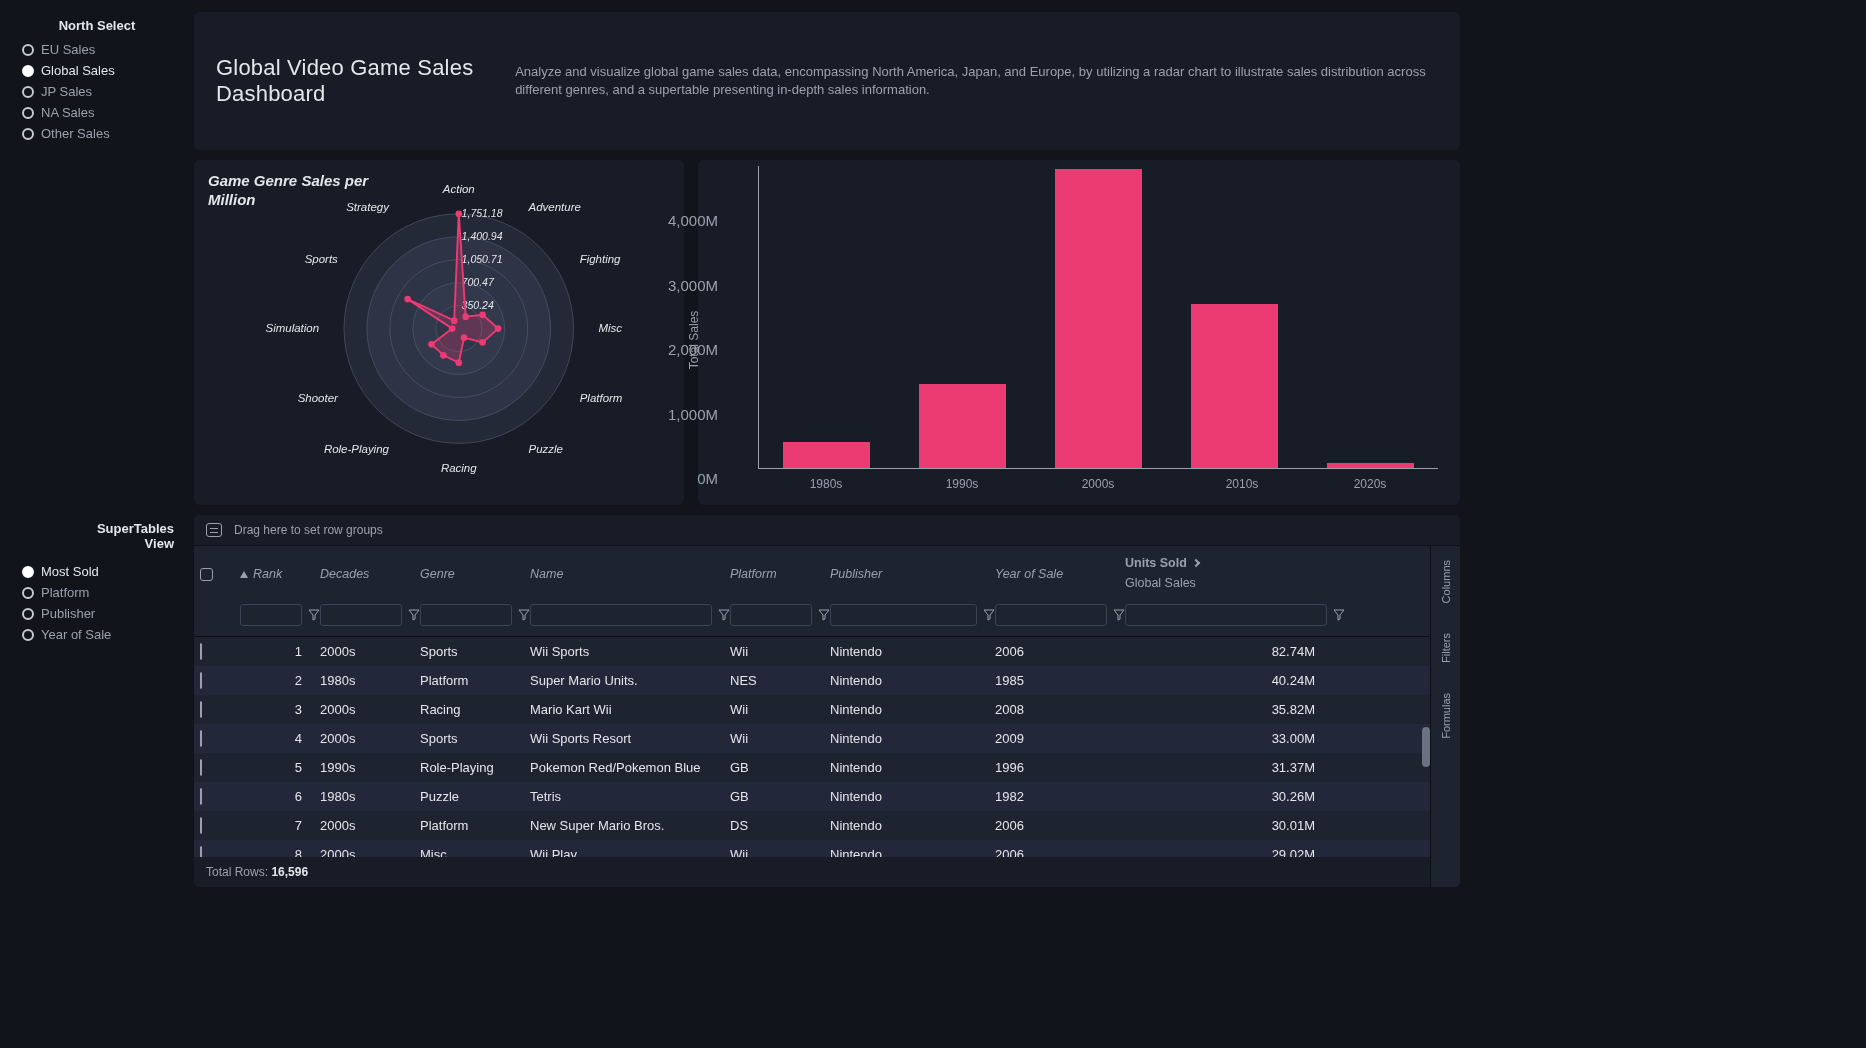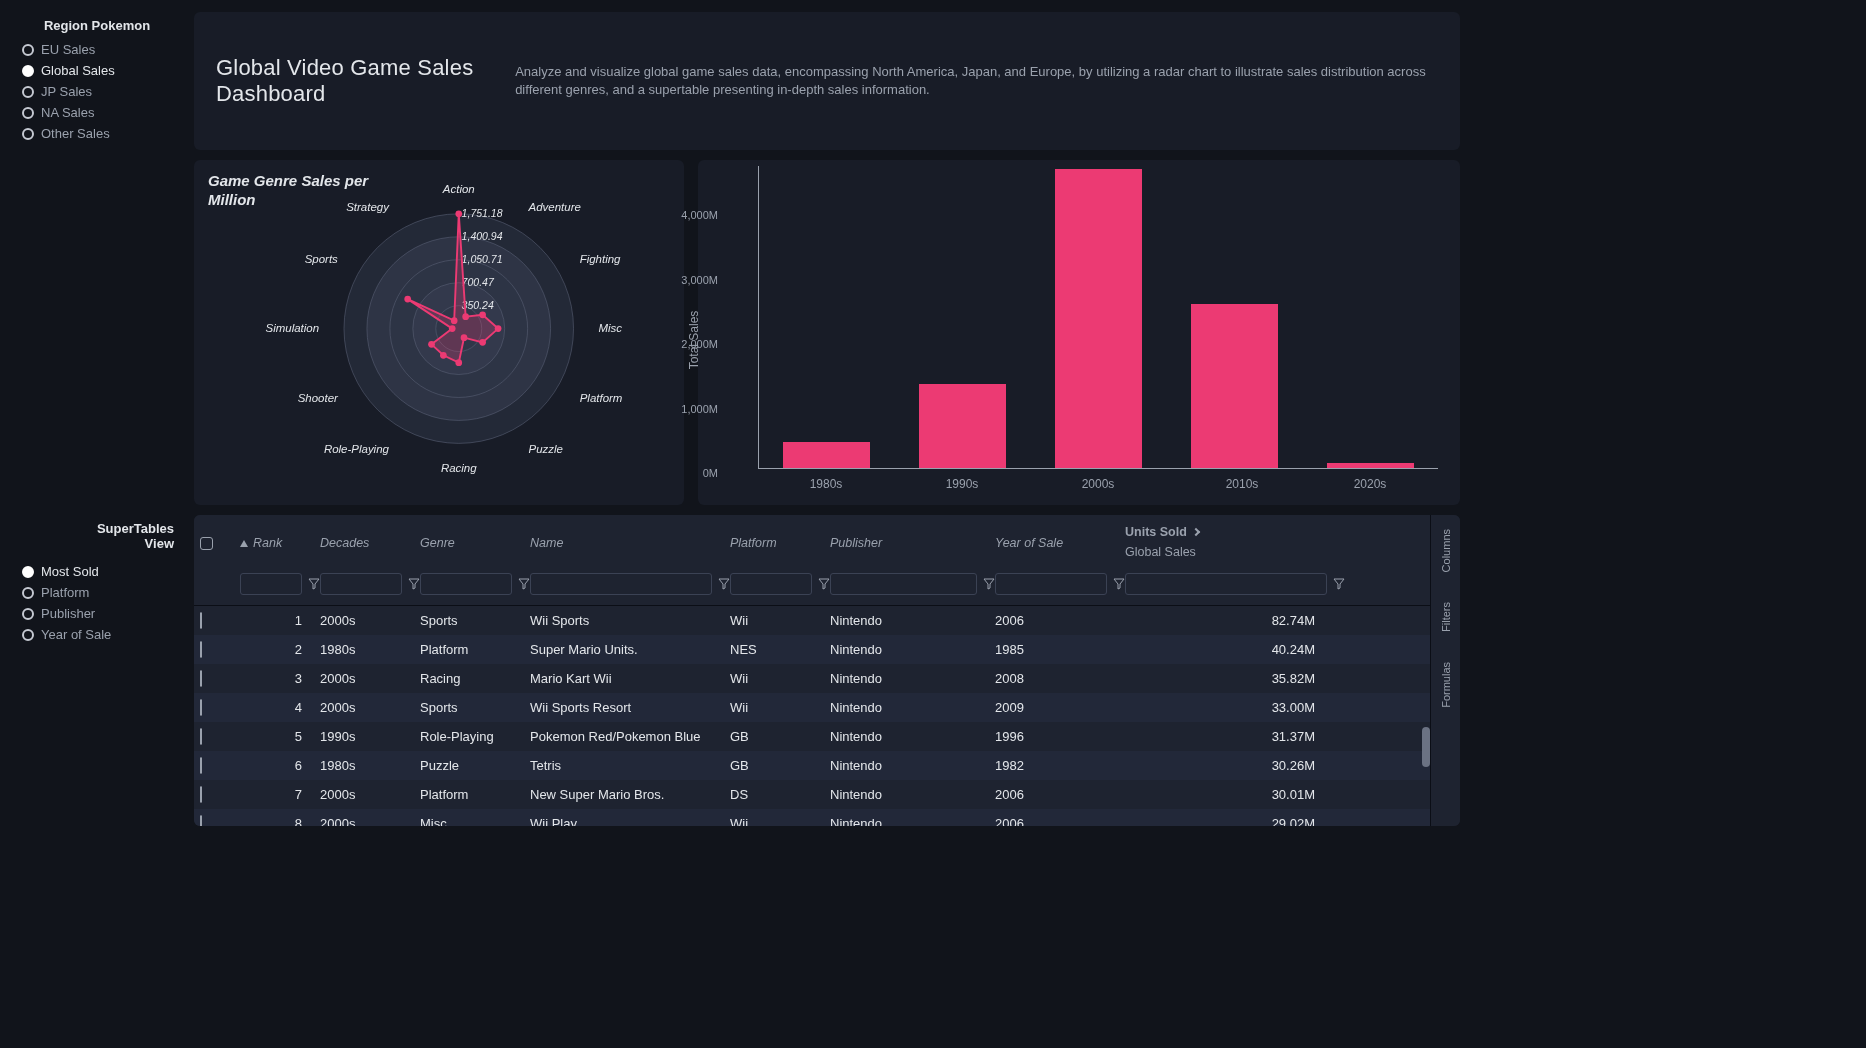"Region Pokemon" div.side-title { text: Region Pokemon -> North Select }
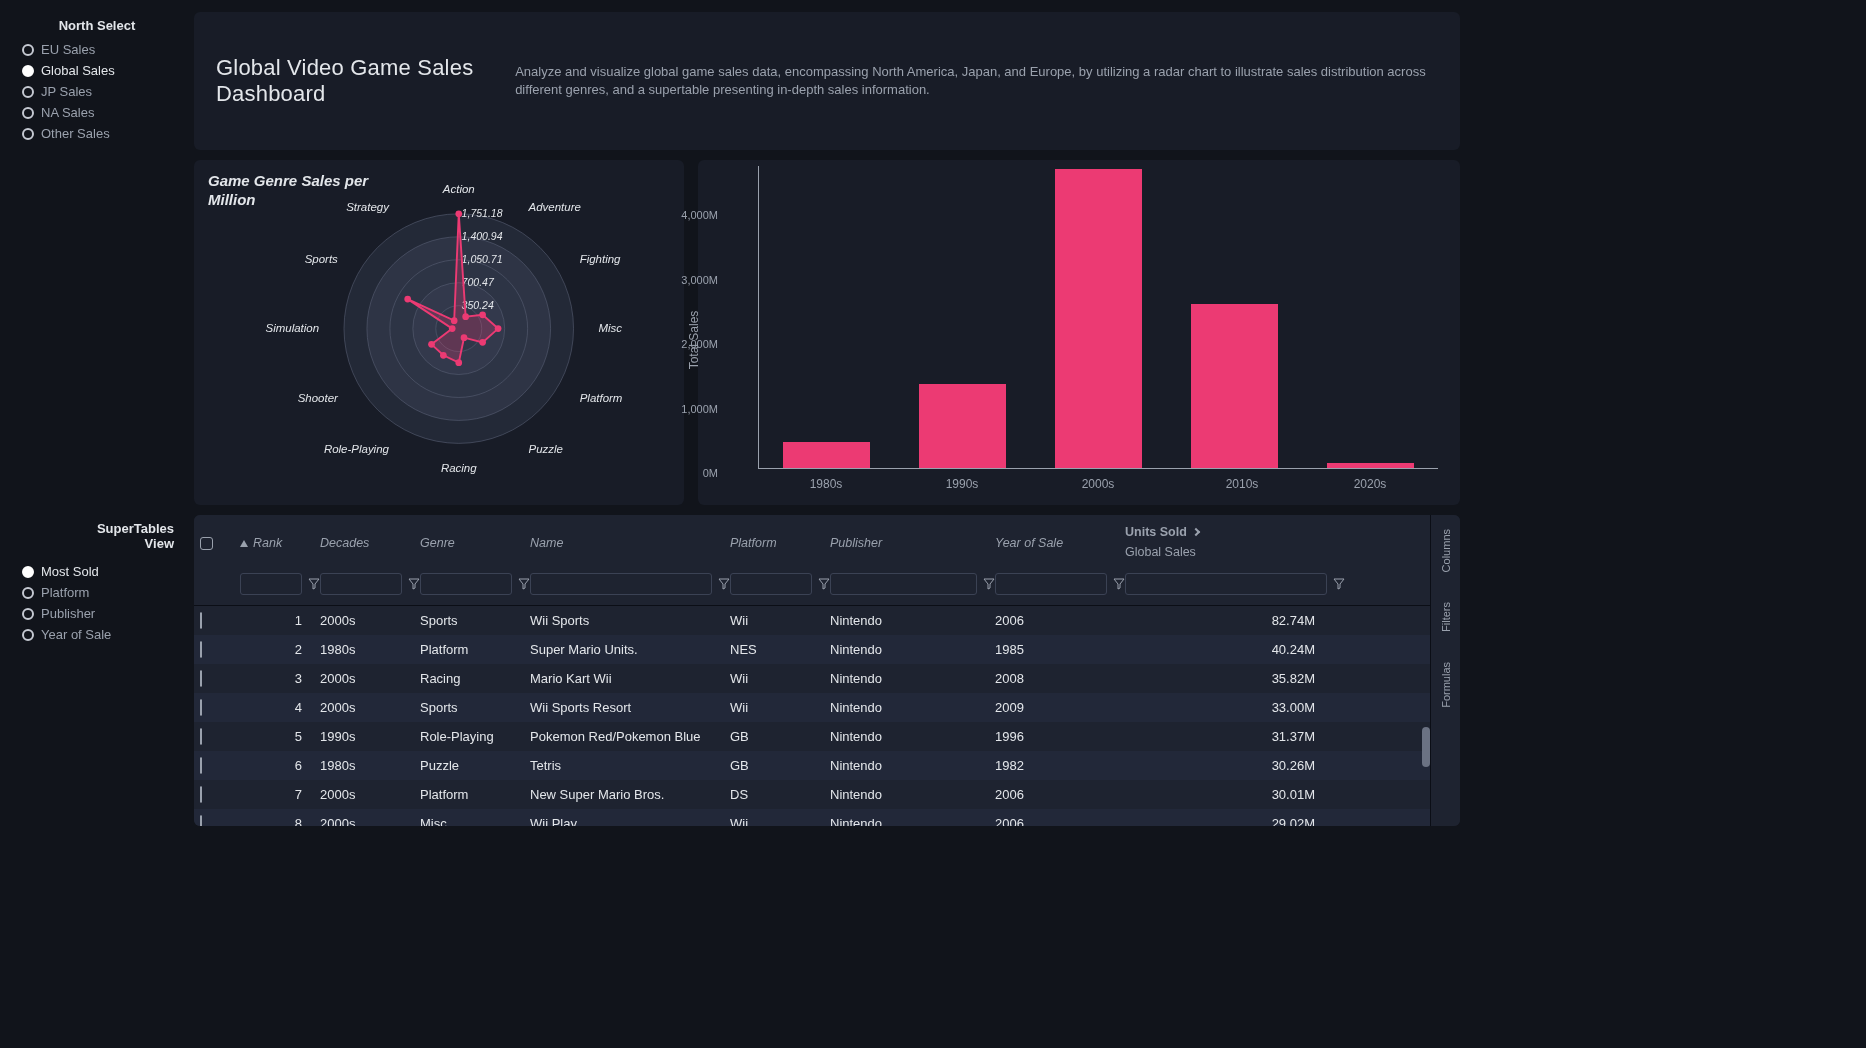"4,000M" .y-tick { font-size: 11px -> 15px }
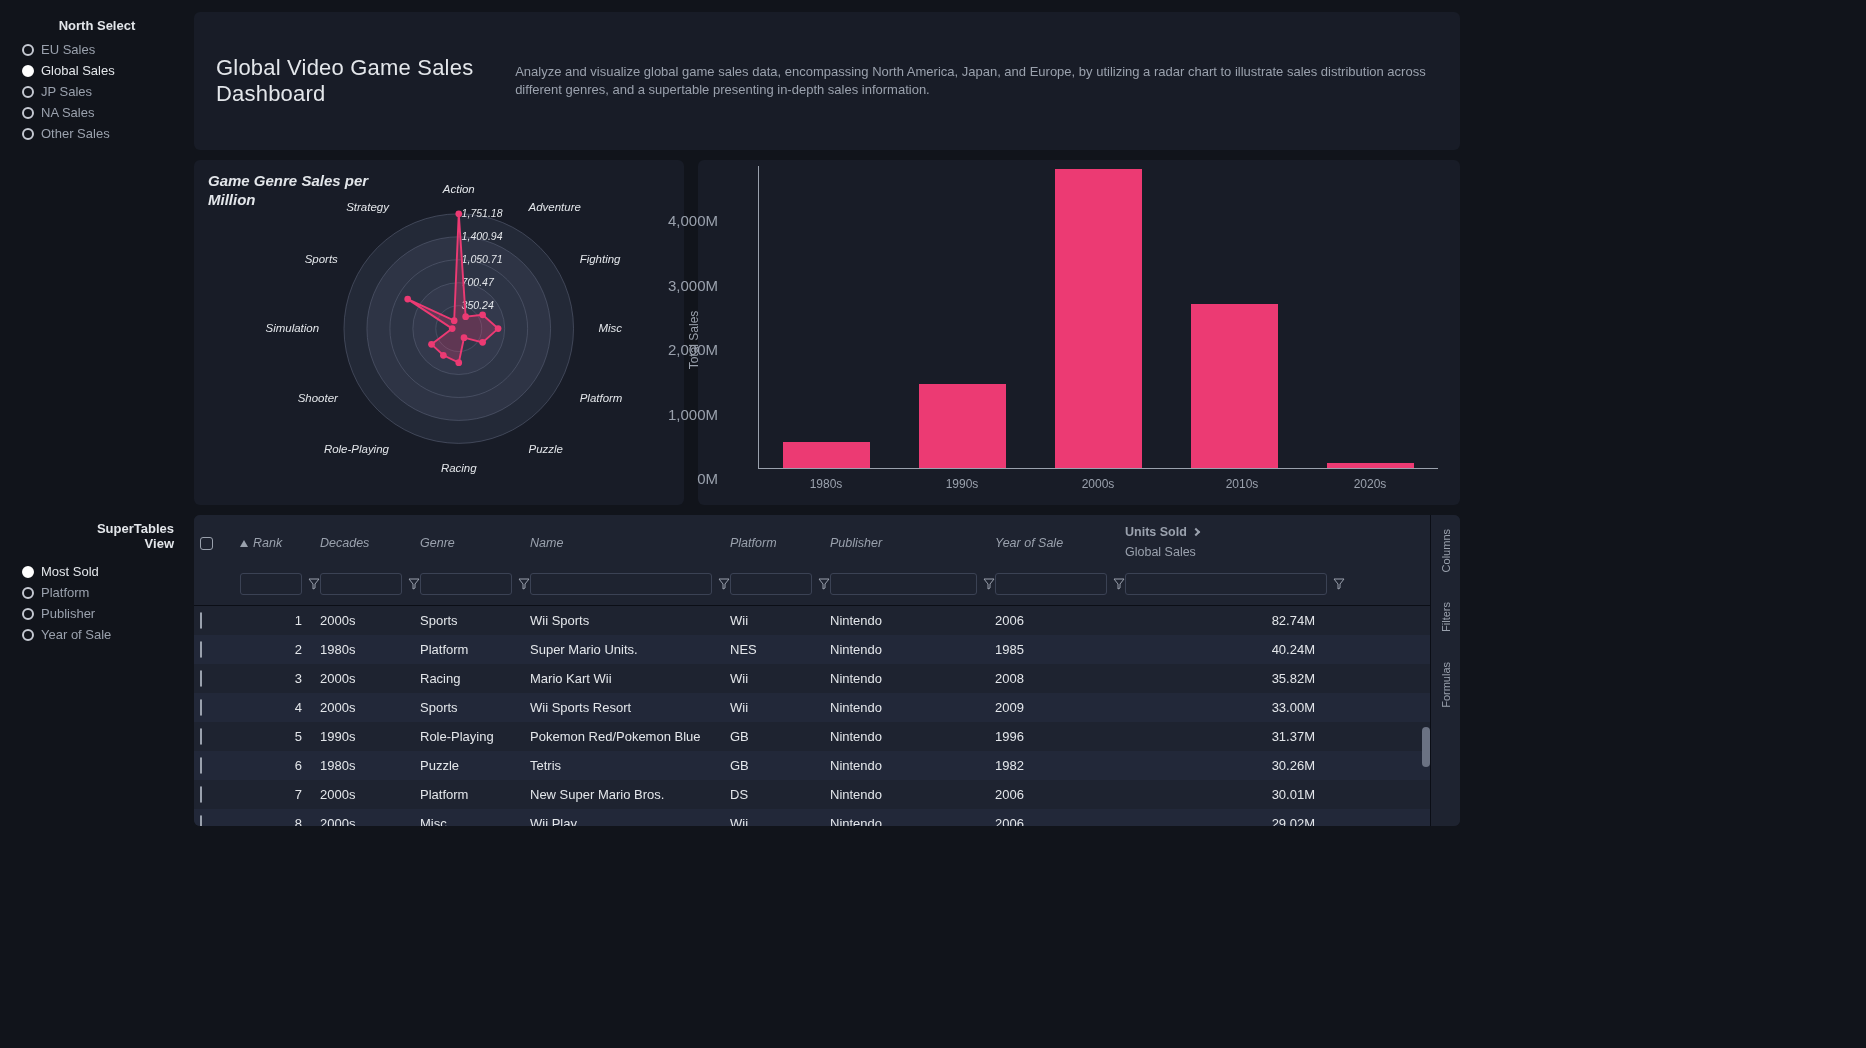"Drag here to set row" div.grp-bar { html: none -> <div> <span></span> <span>Drag here to set row groups</span> </div> }
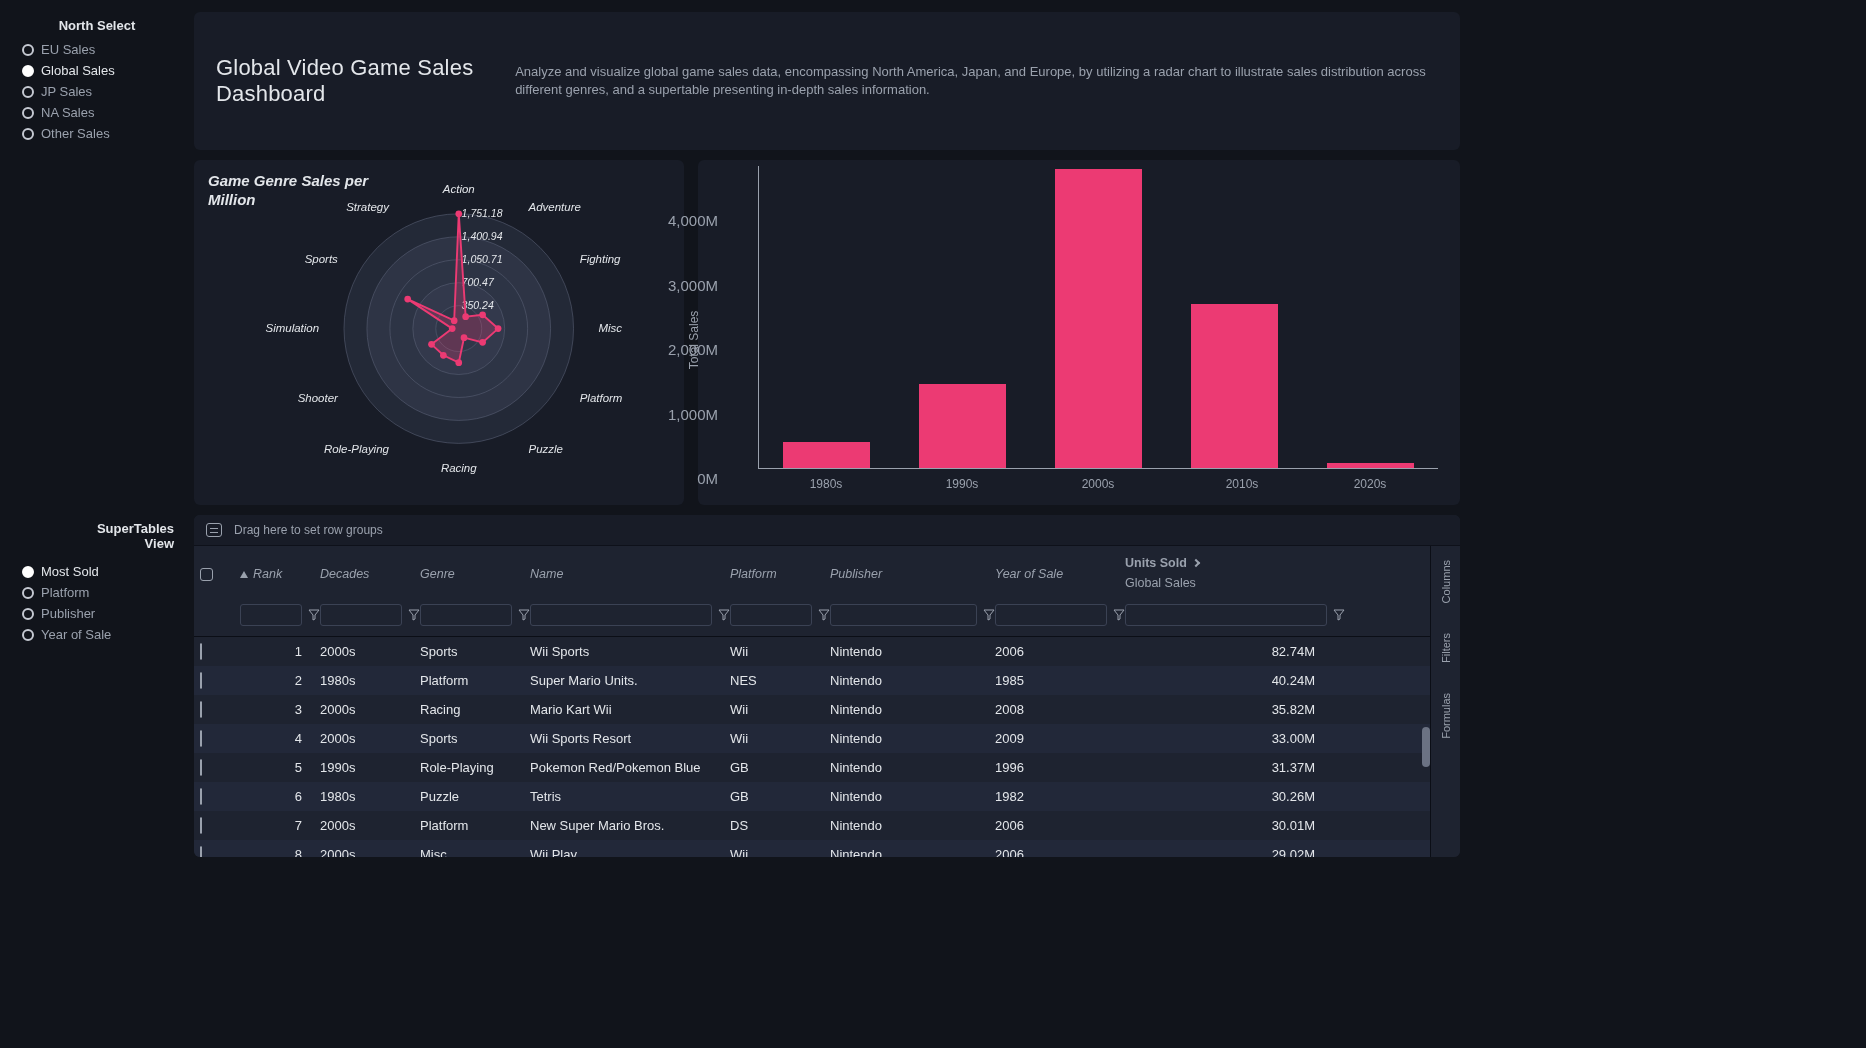"Total Rows: 16,596" div.footer { html: none -> <div> <span>Total Rows:</span> <b>16,596</b> </div> }
